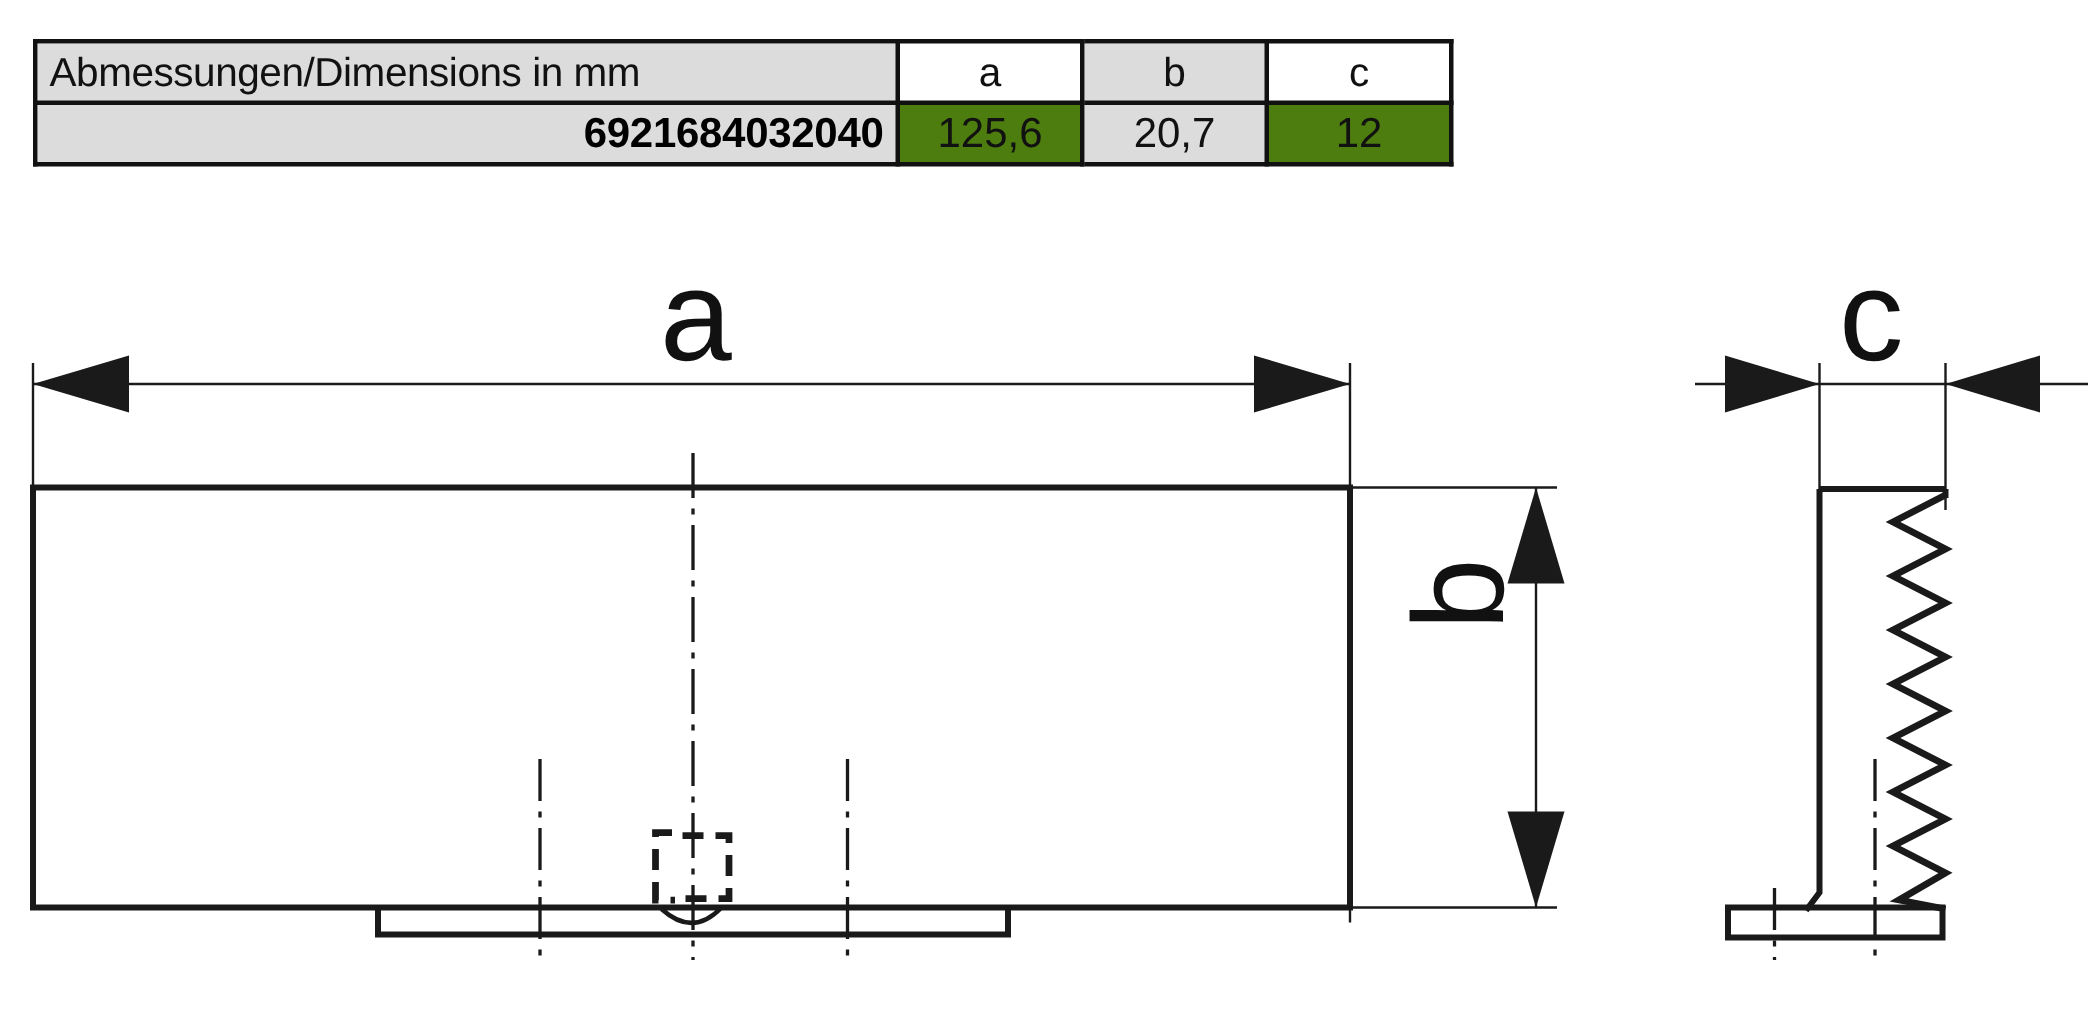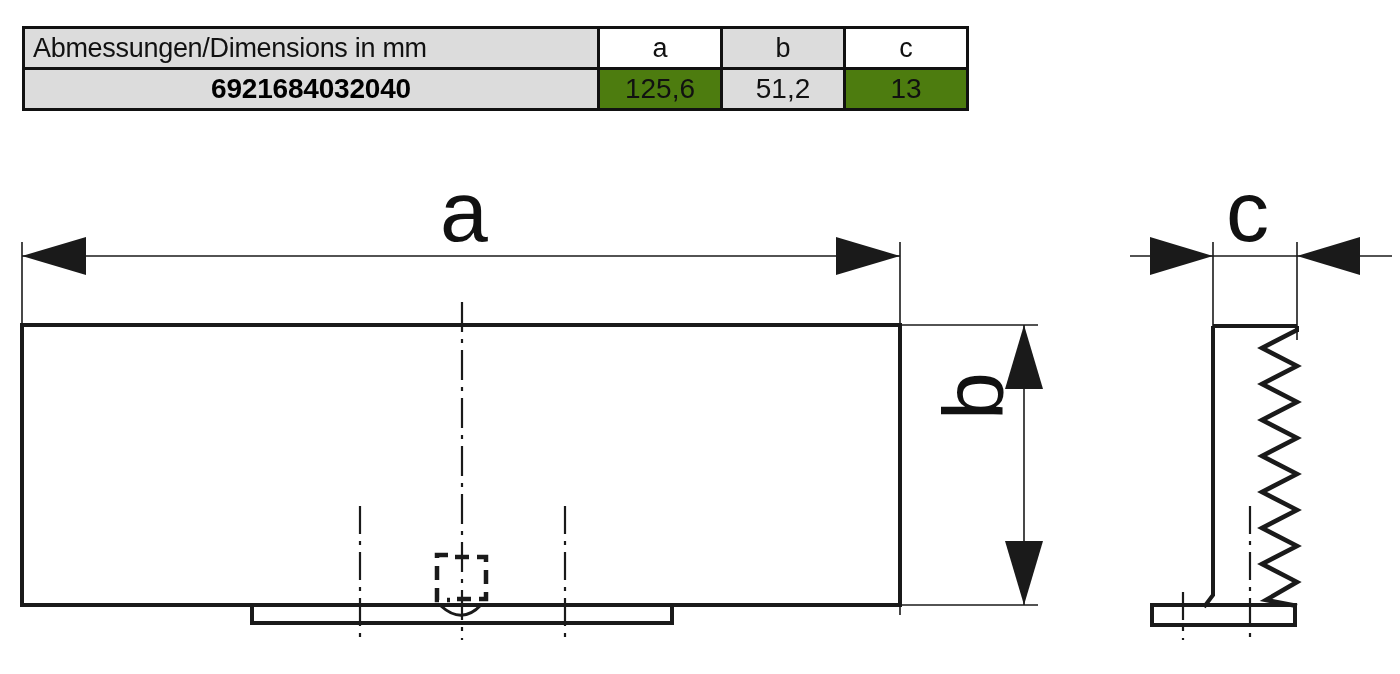"6921684032040" td.c-part { text-align: center -> right }
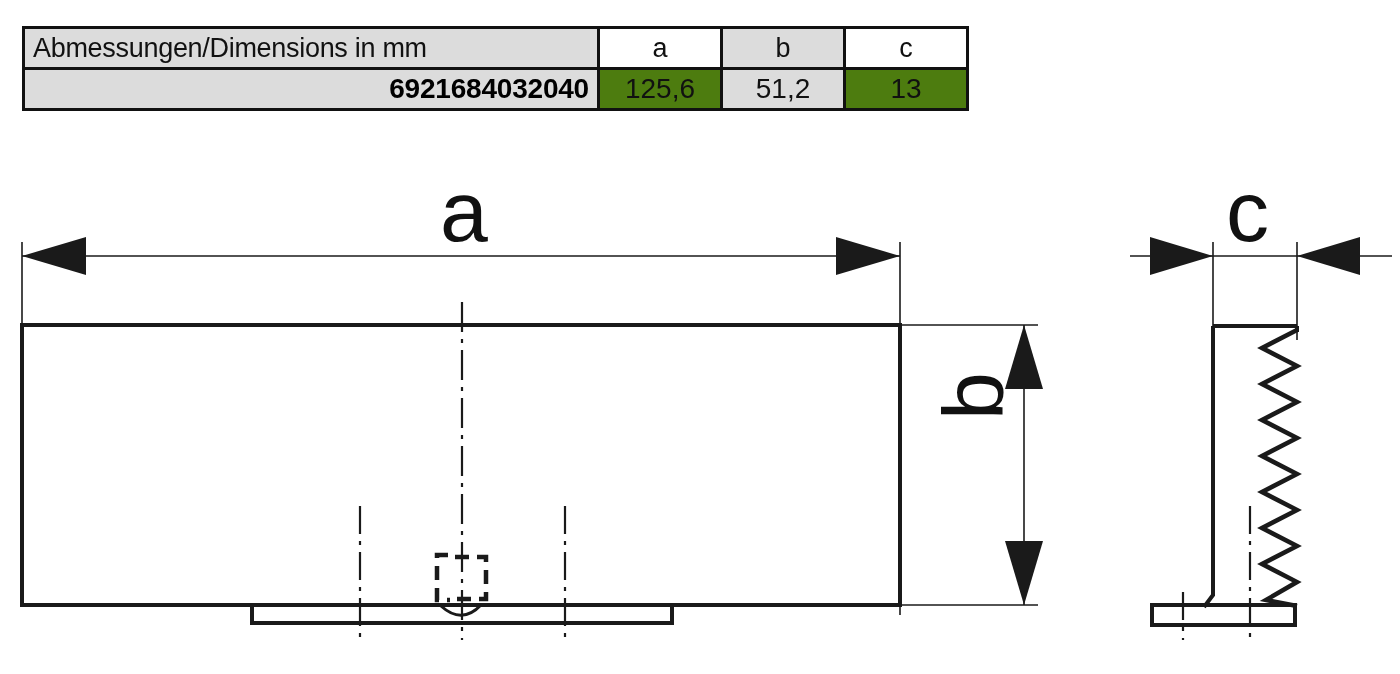"51,2" td.c-val { text: 51,2 -> 20,7 }
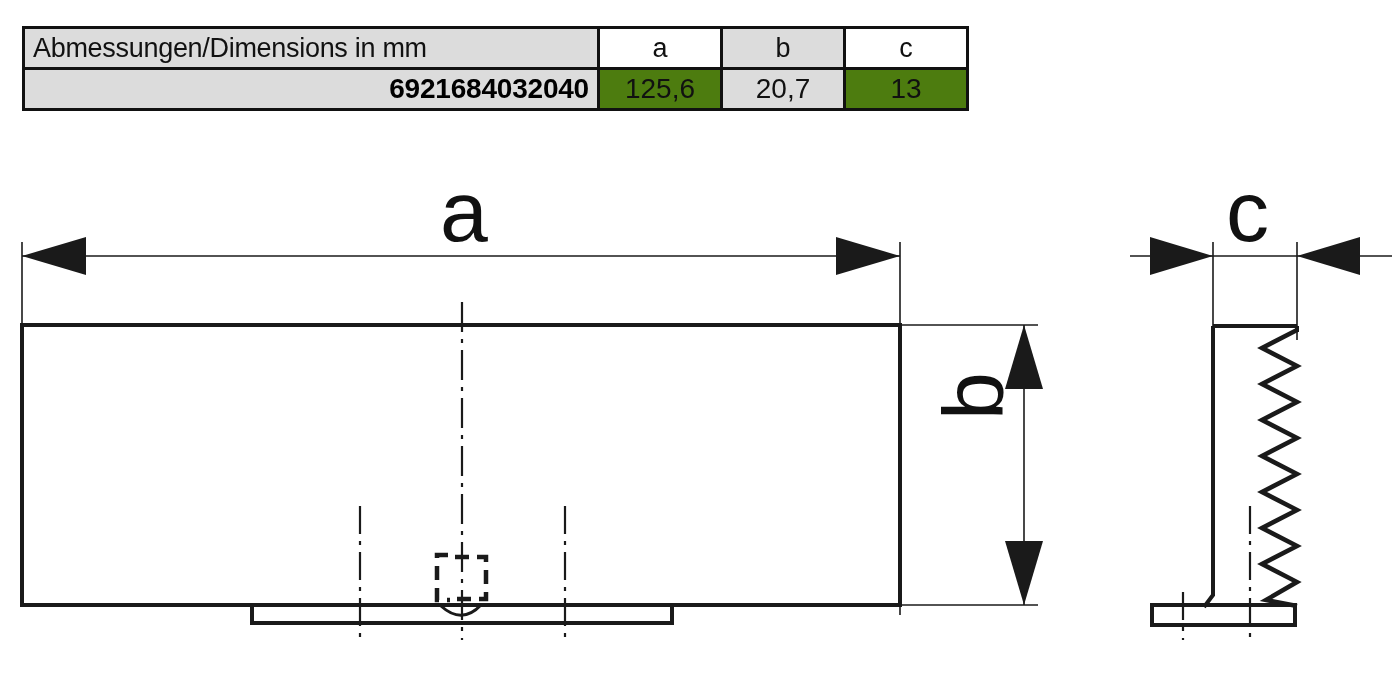"13" td.c-val { text: 13 -> 12 }
